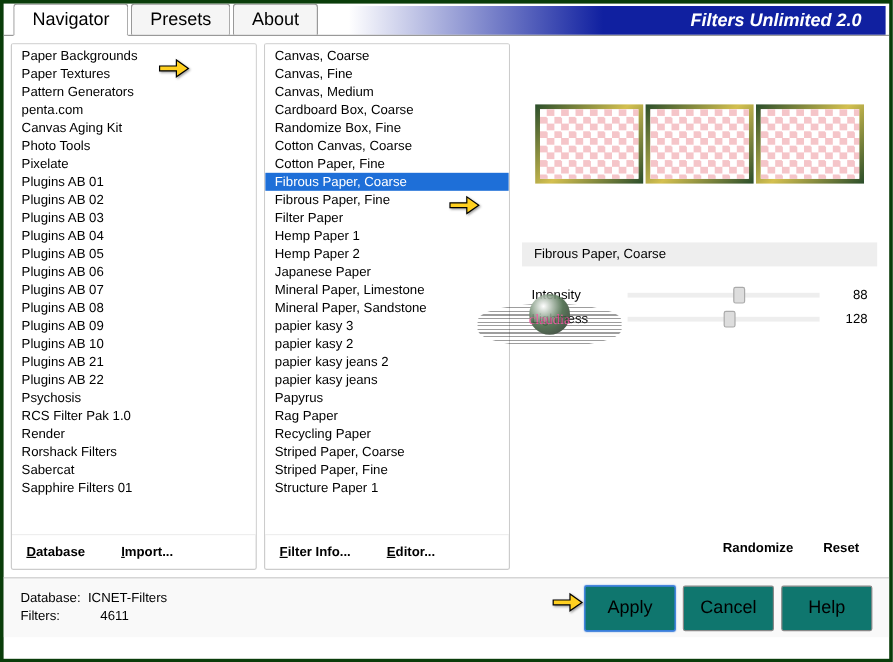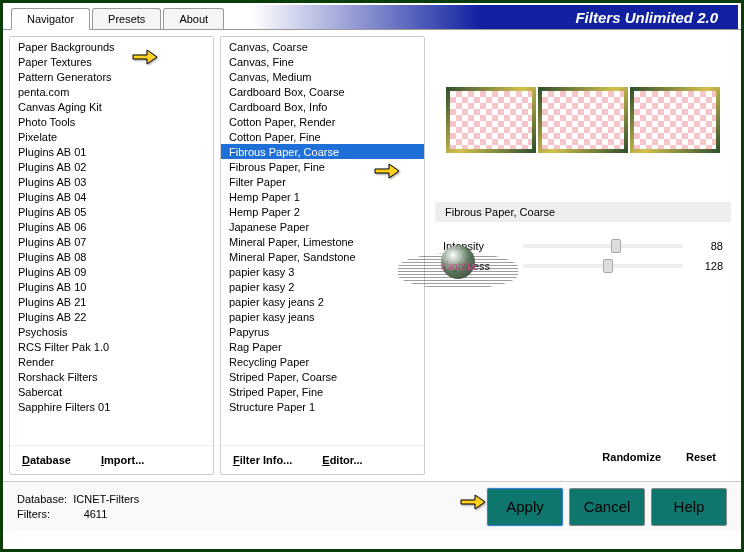"Navigator" .tab { font-size: 11px -> 15px }
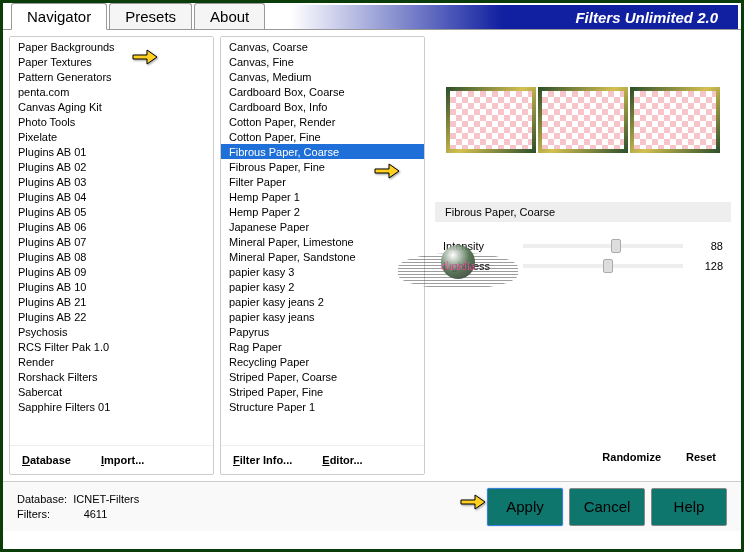"Cardboard Box, Info" div.listitem { text: Cardboard Box, Info -> Randomize Box, Fine }
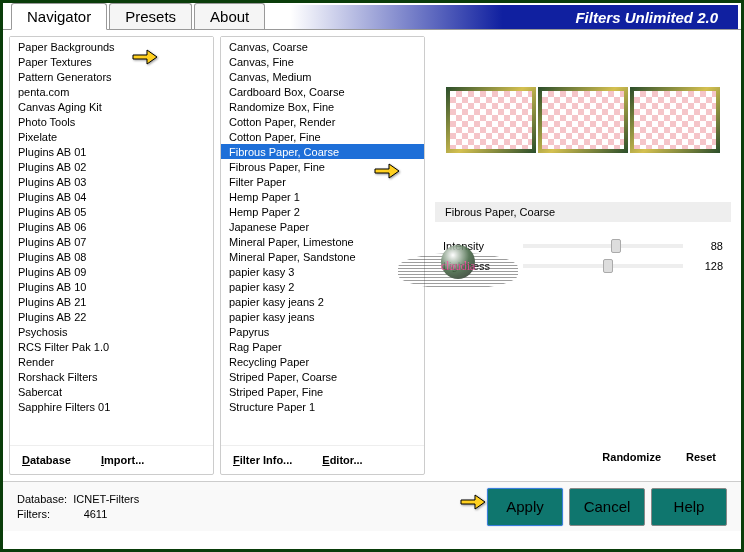"Cotton Paper, Render" div.listitem { text: Paper, Render -> Canvas, Coarse }
